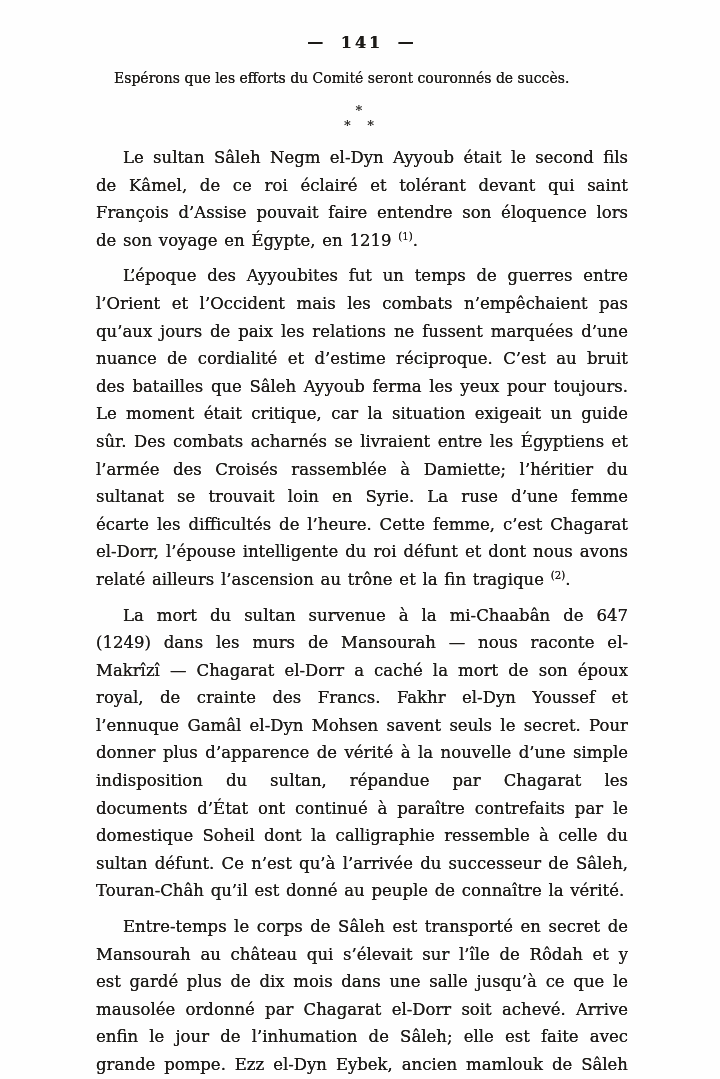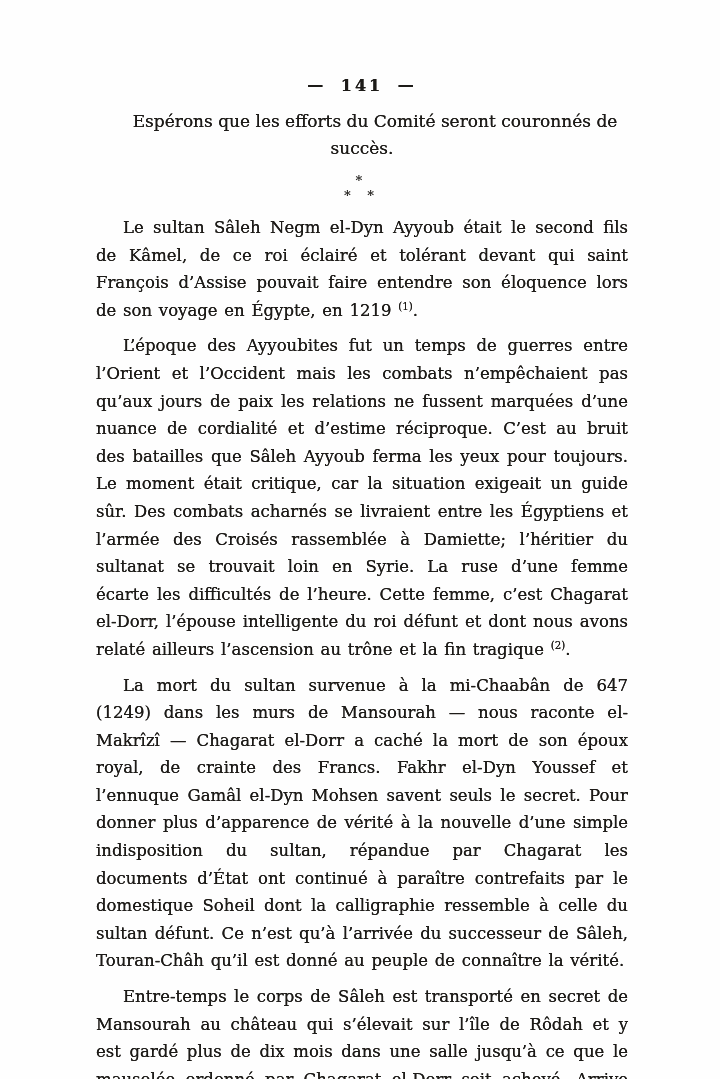"— 141 —" .sheet { padding: 76px 84px 0 88px -> 33px 84px 0 88px }
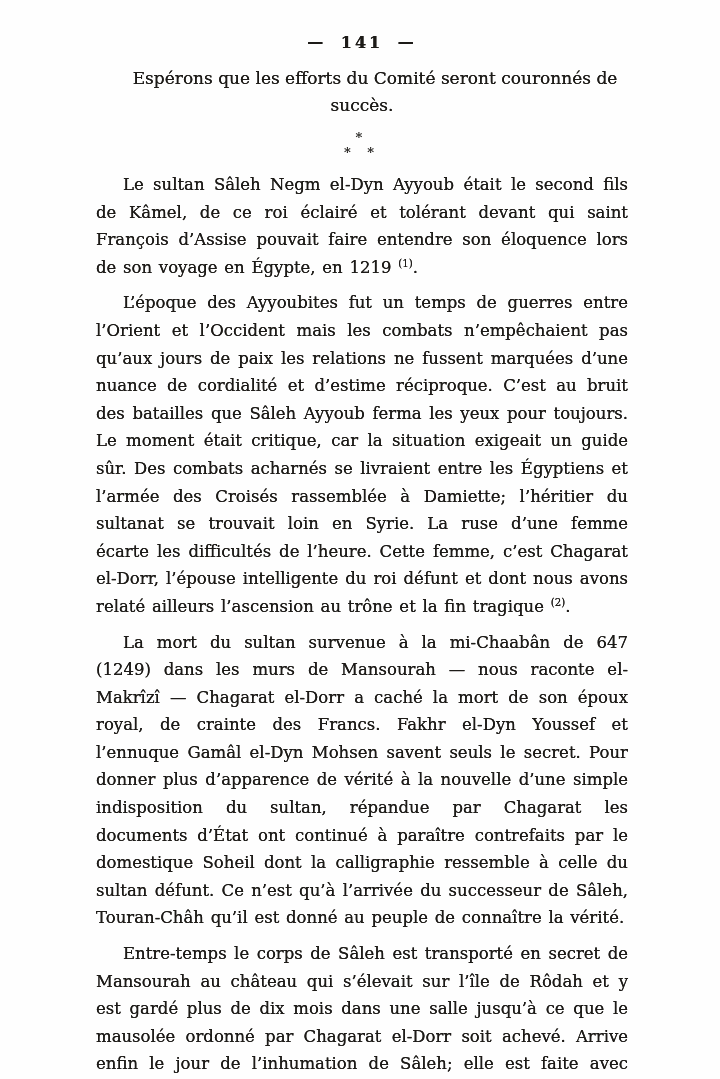"Espérons que les efforts du" .intro { font-size: 17px -> 14px; text-align: center -> none }
